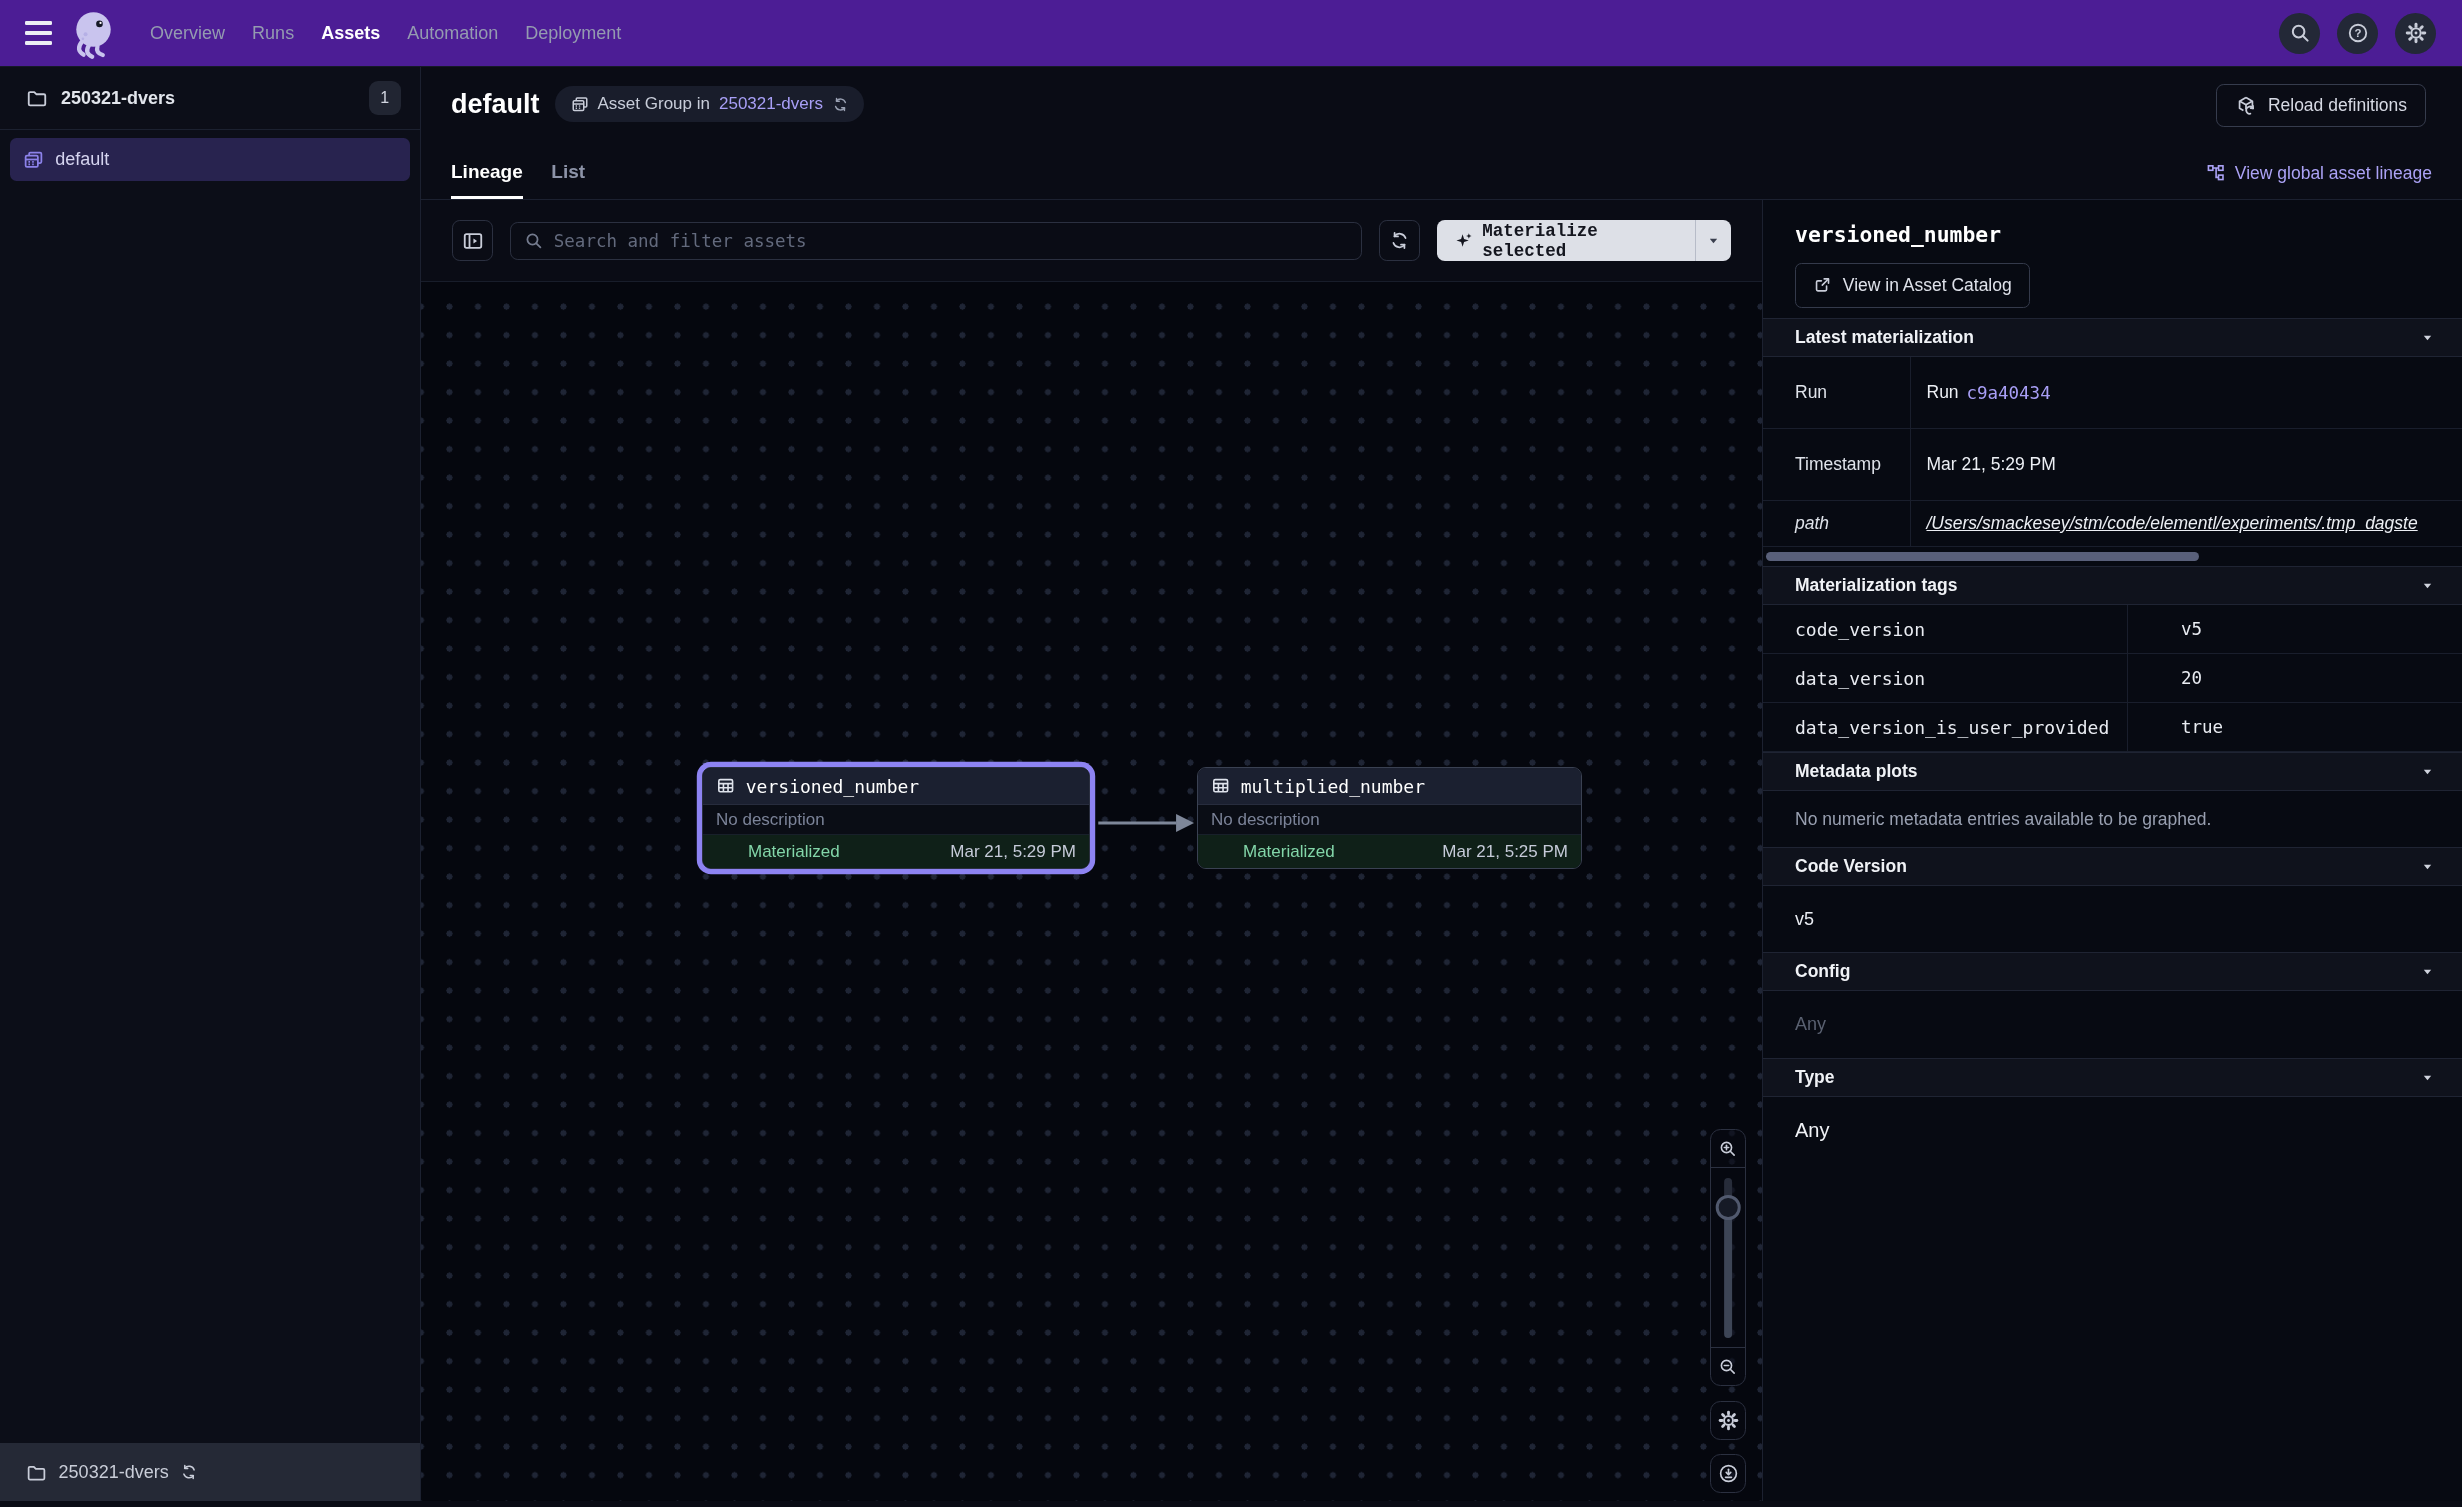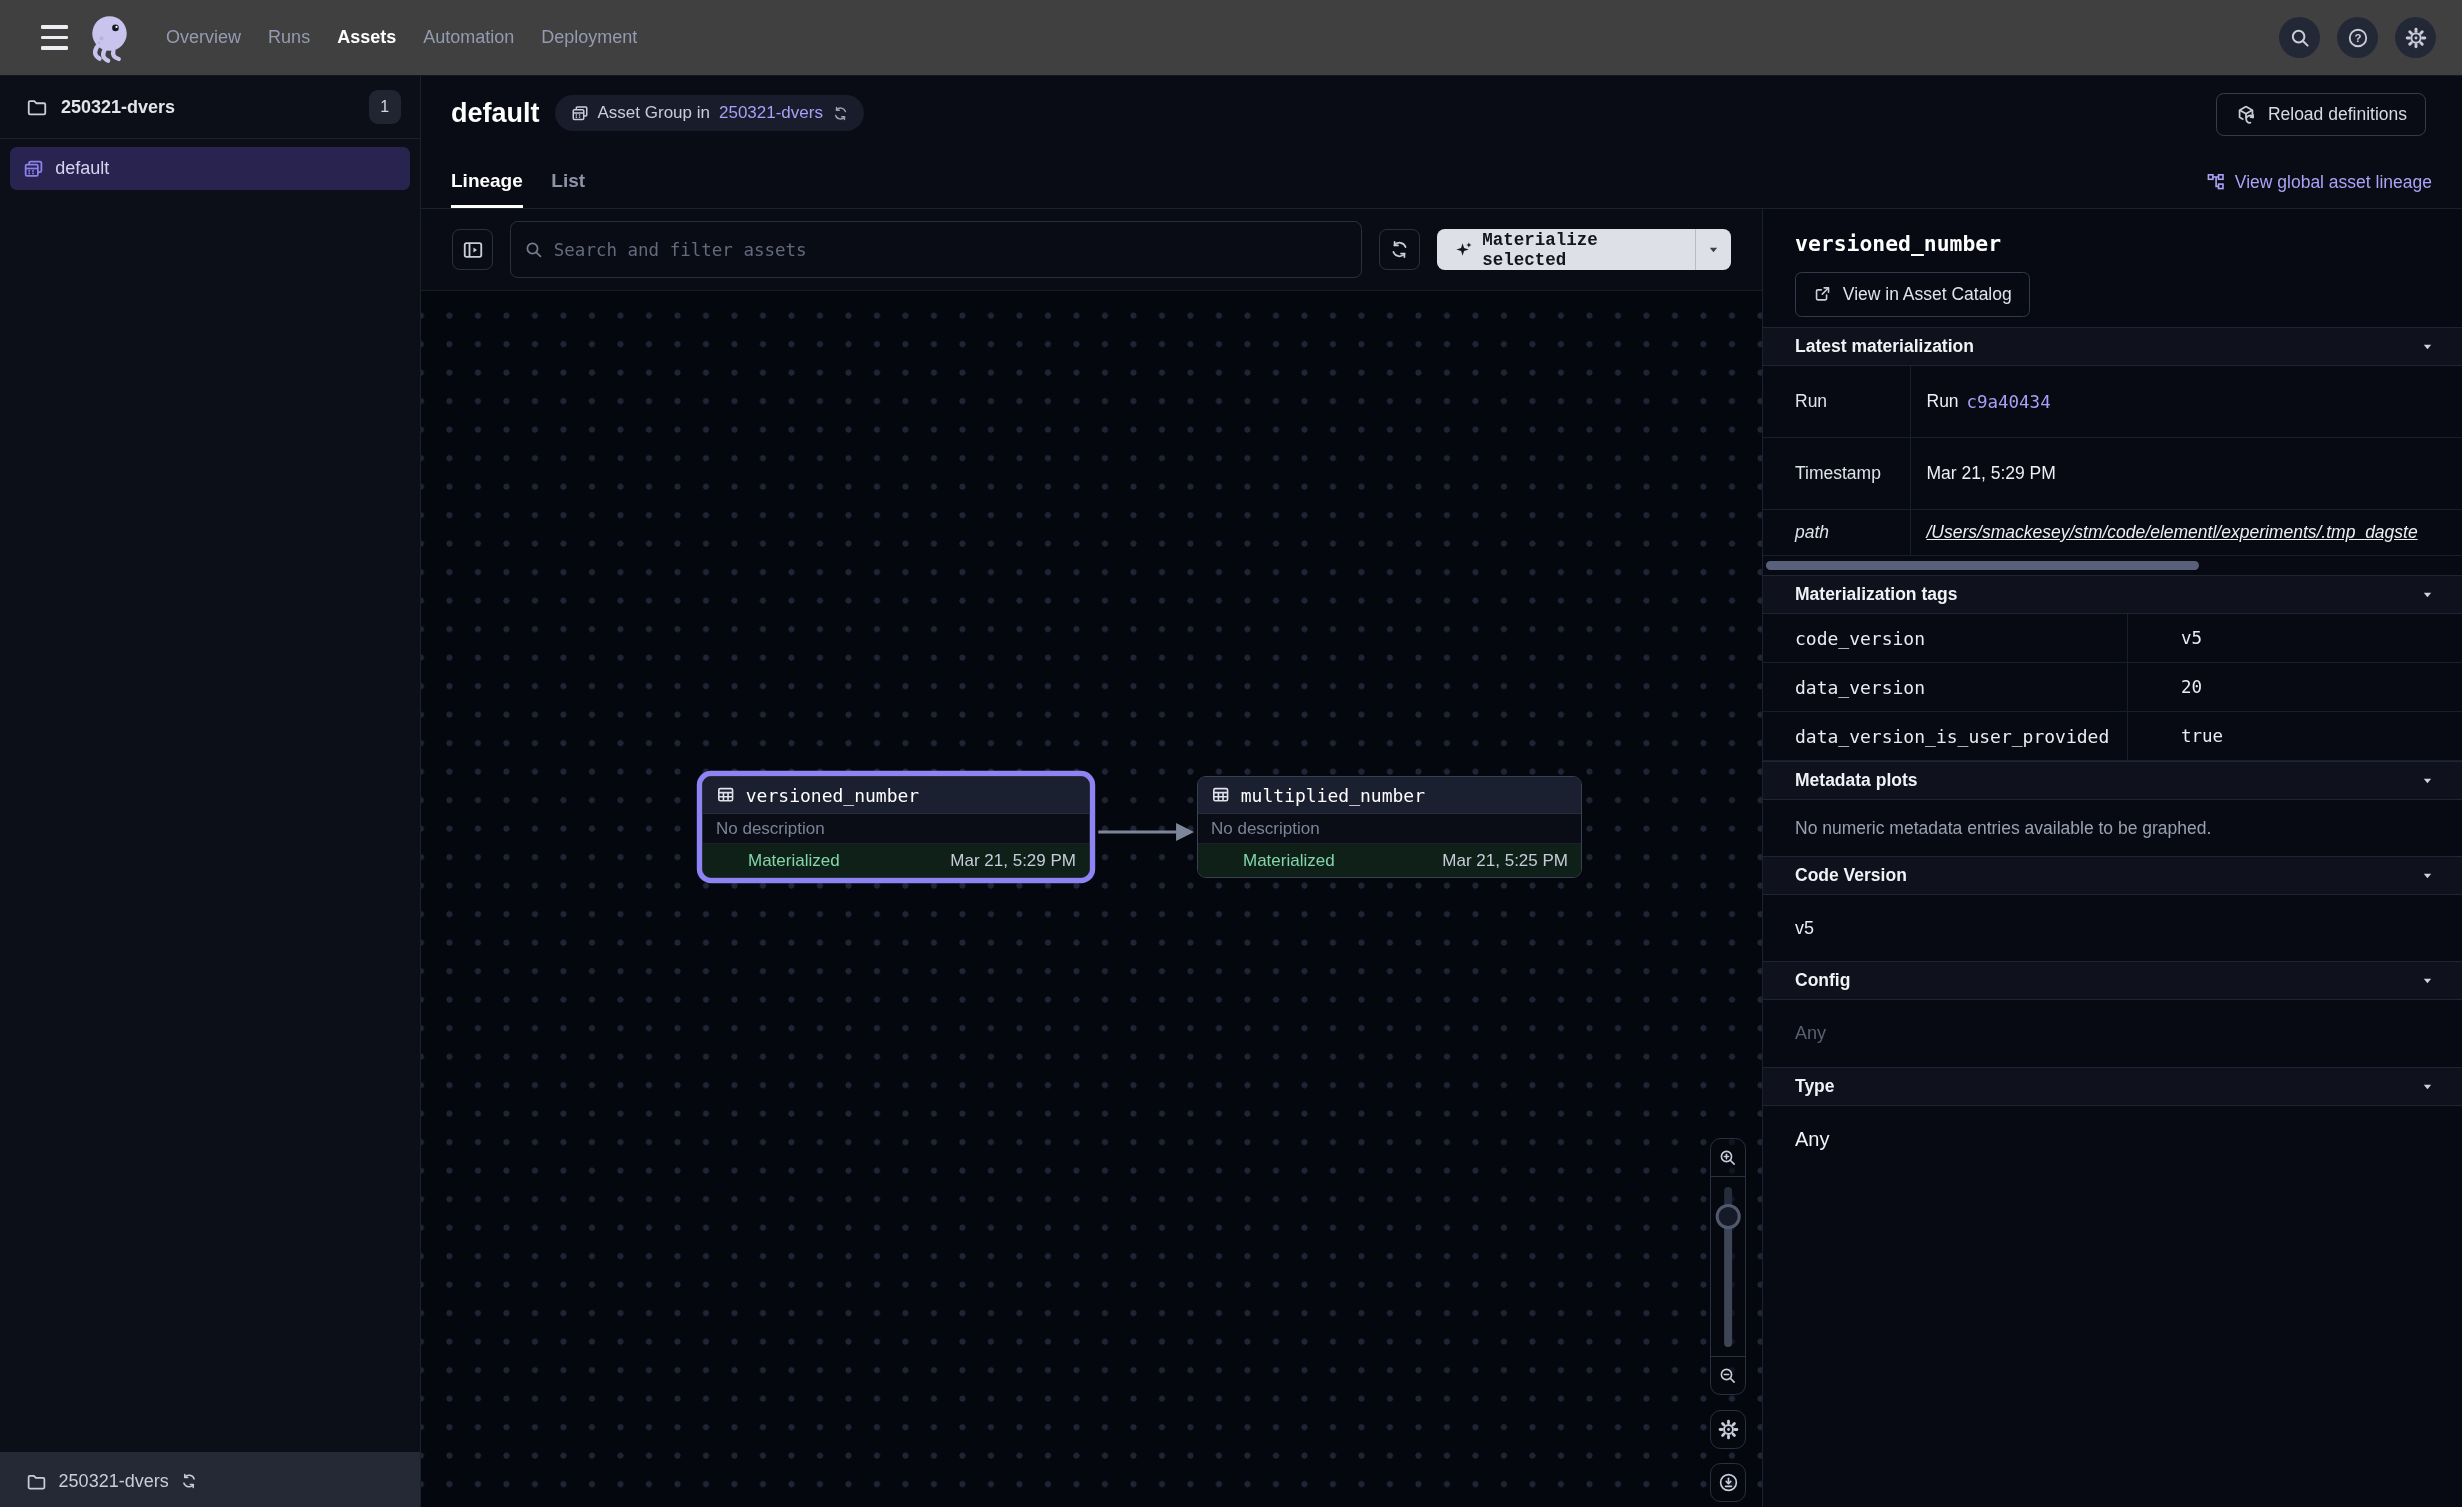"Overview" .topnav { background: #404040 -> #4c1d95; height: 76px -> 67px; padding-left: 16px -> none }
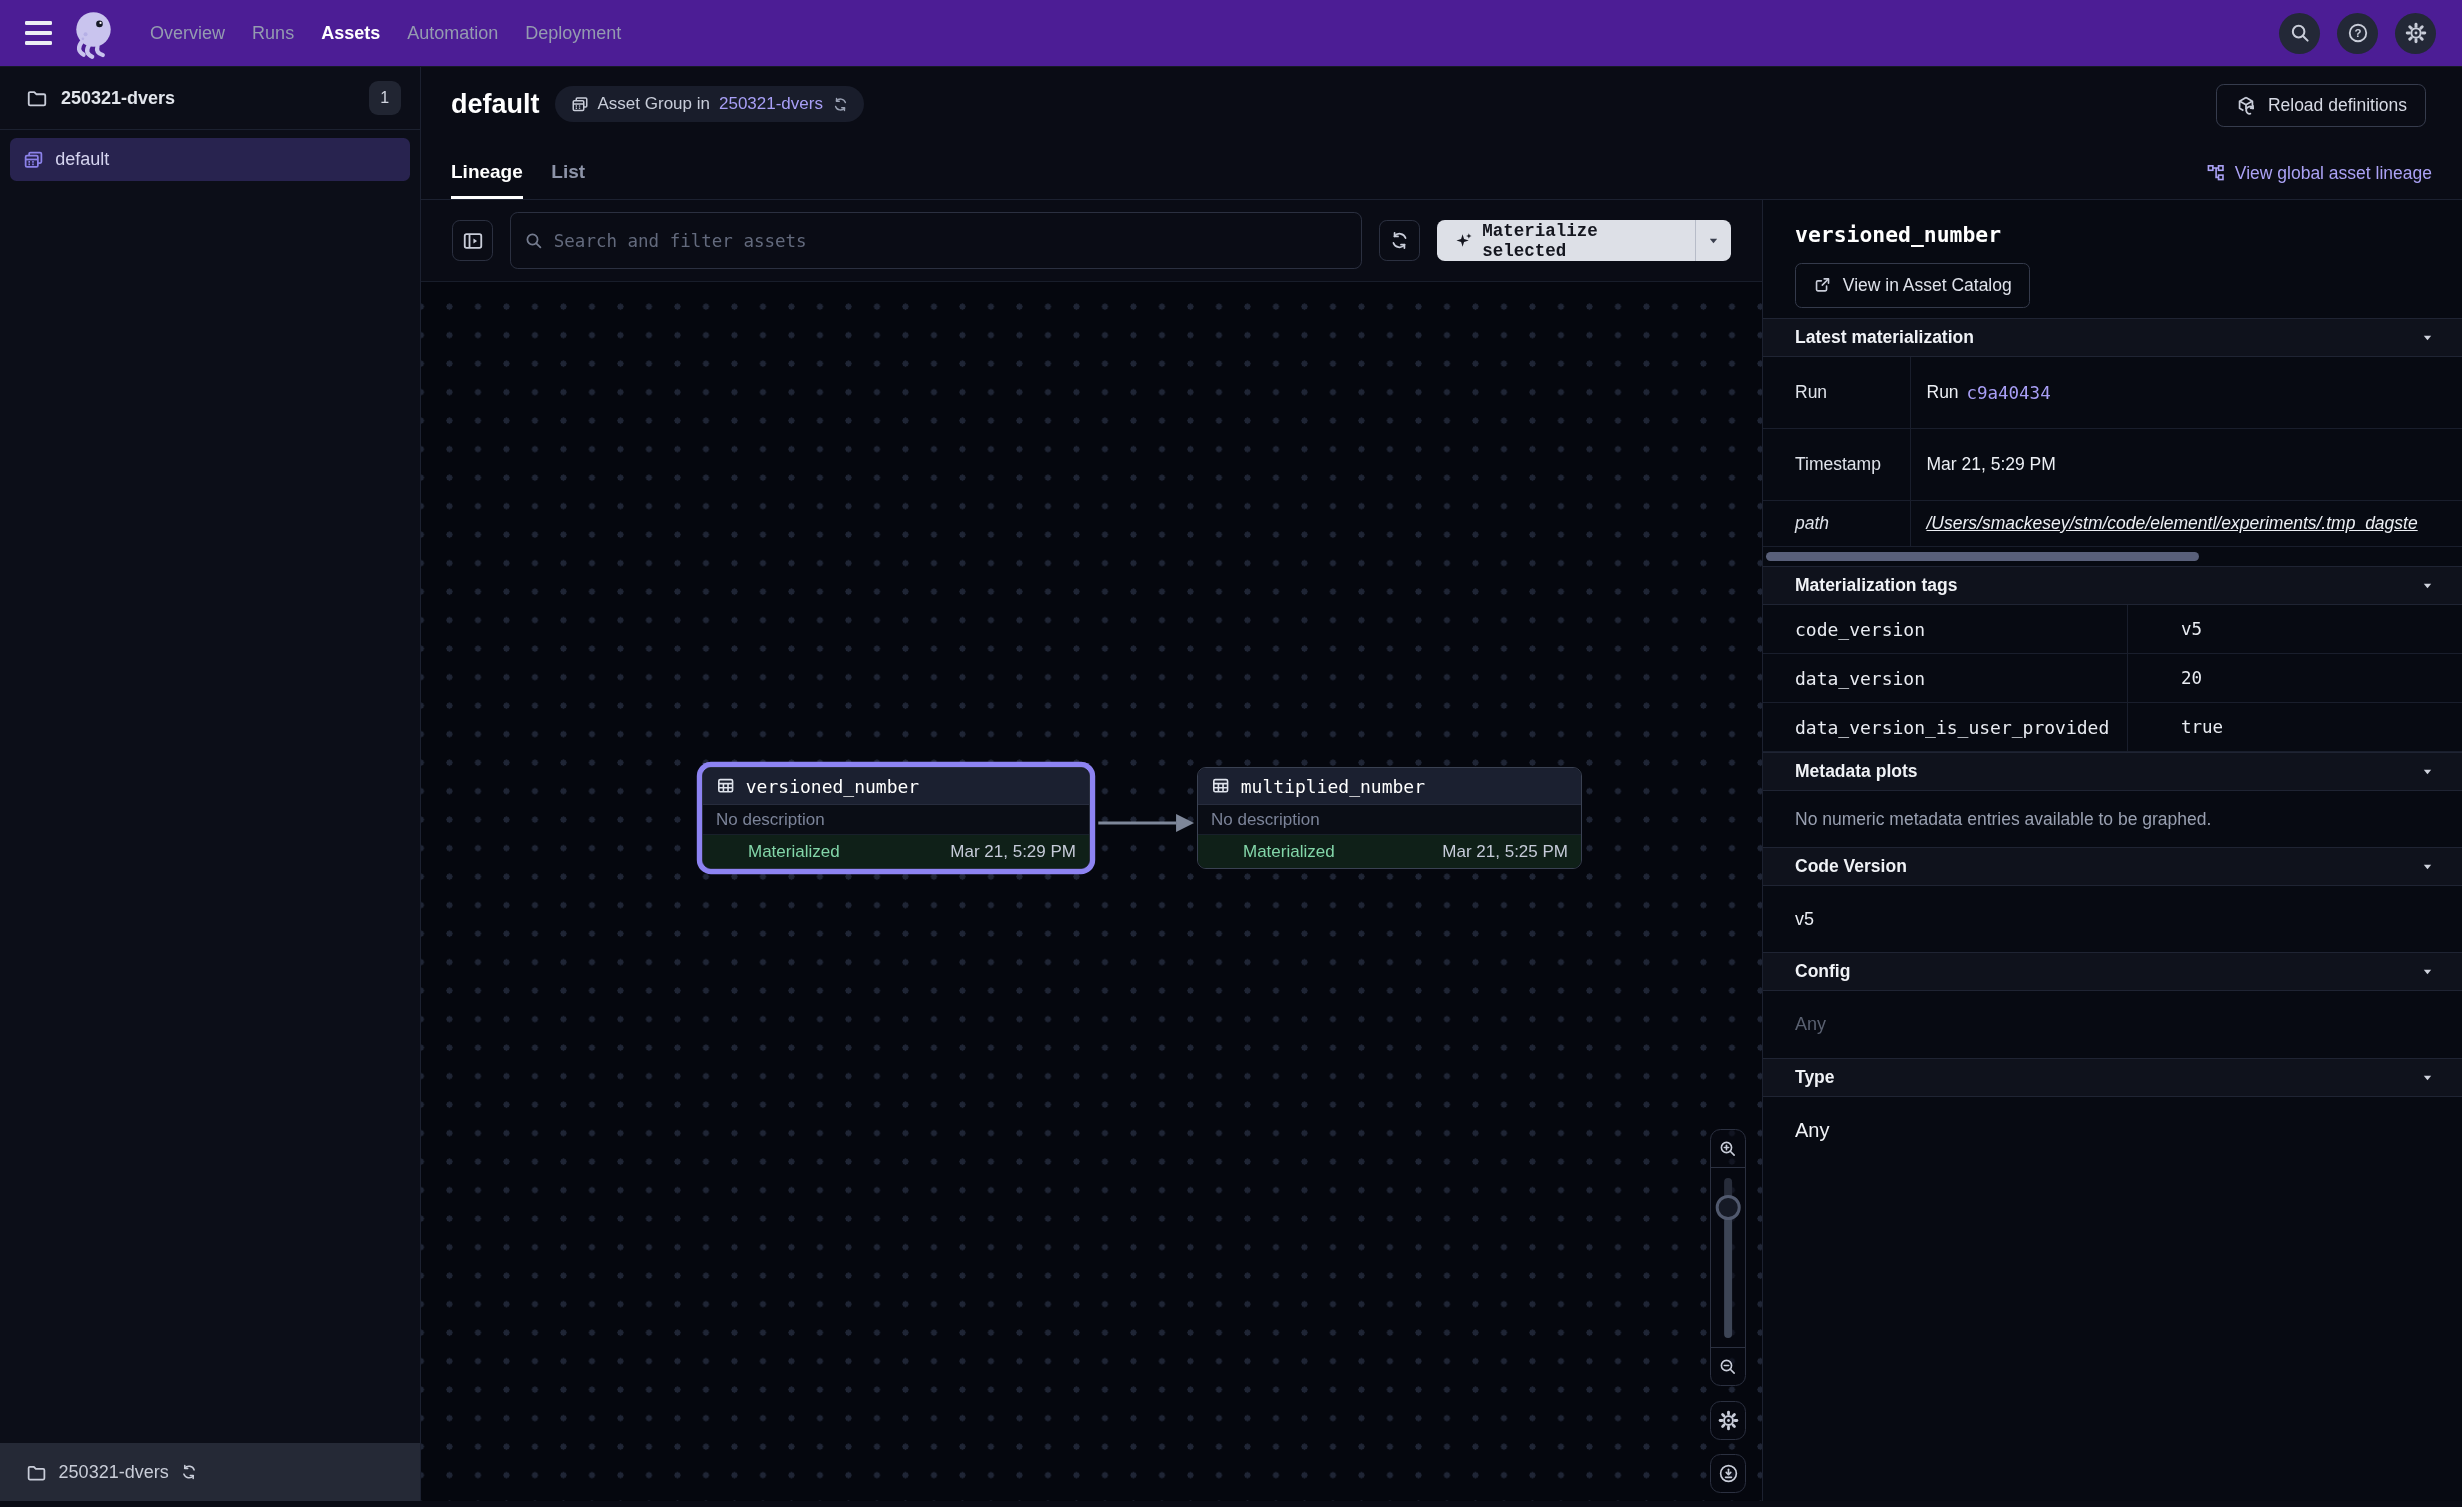"Search and filter assets" .search-box { height: 57px -> 38px }
